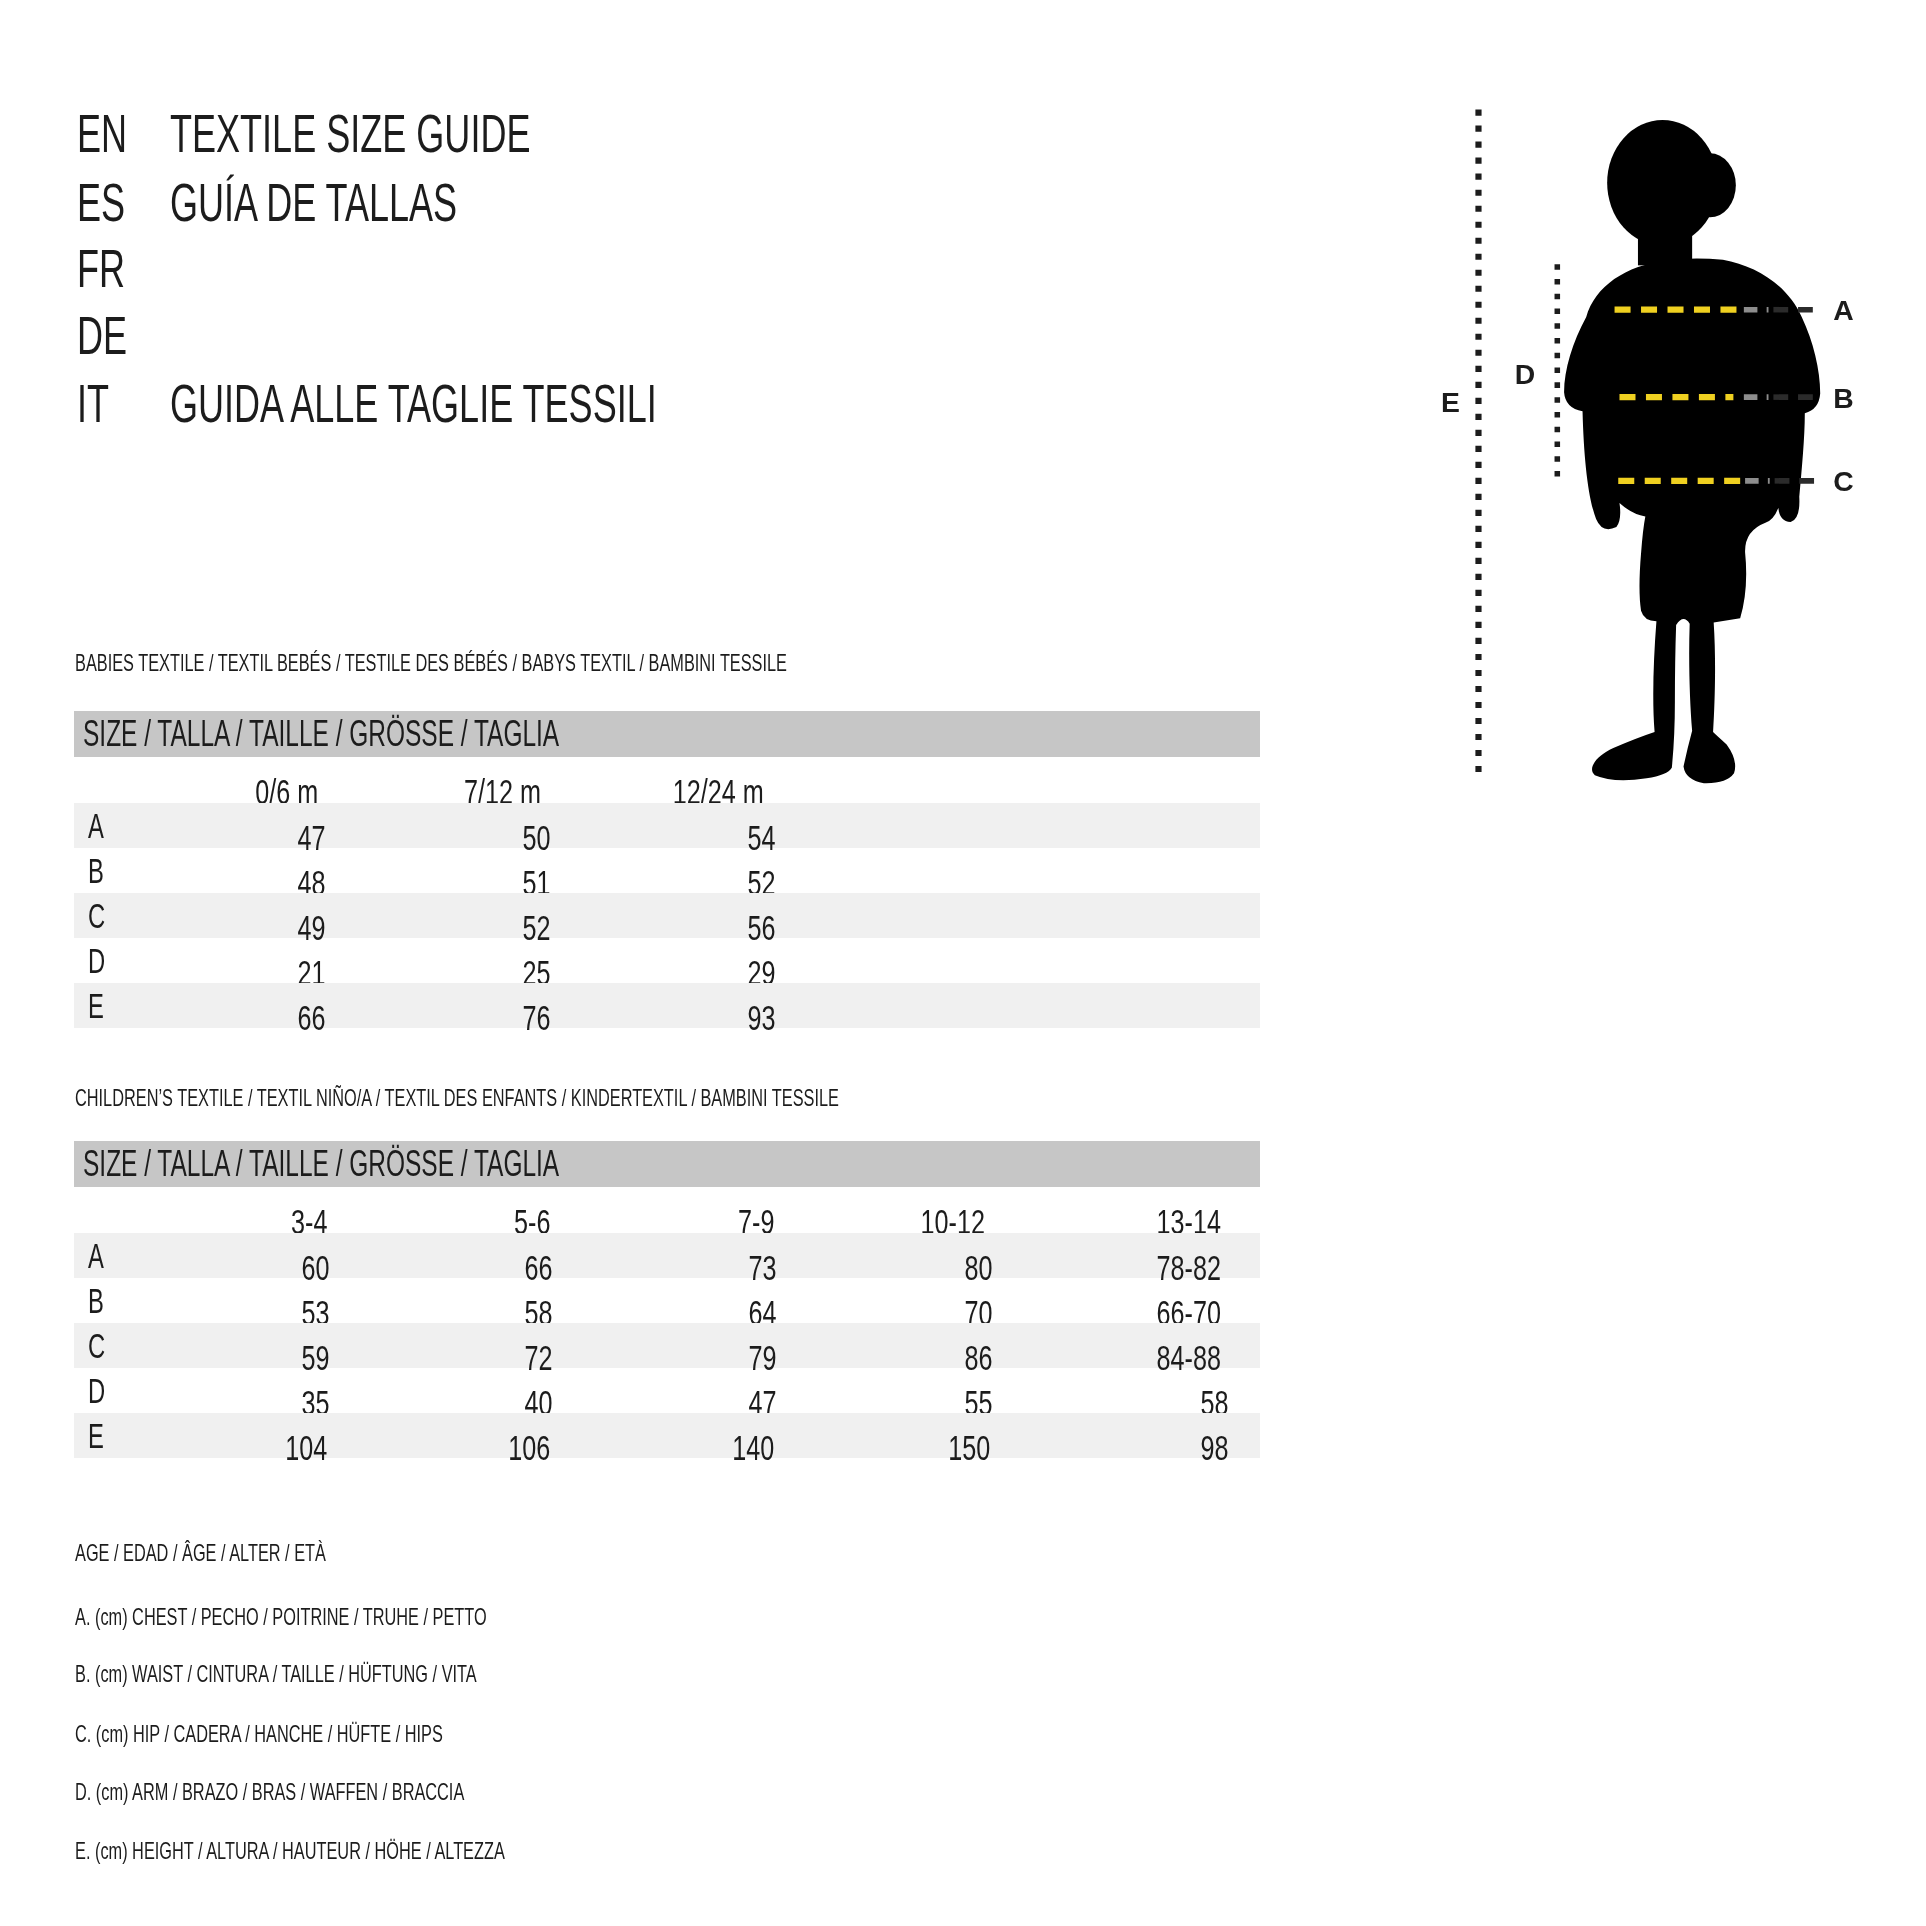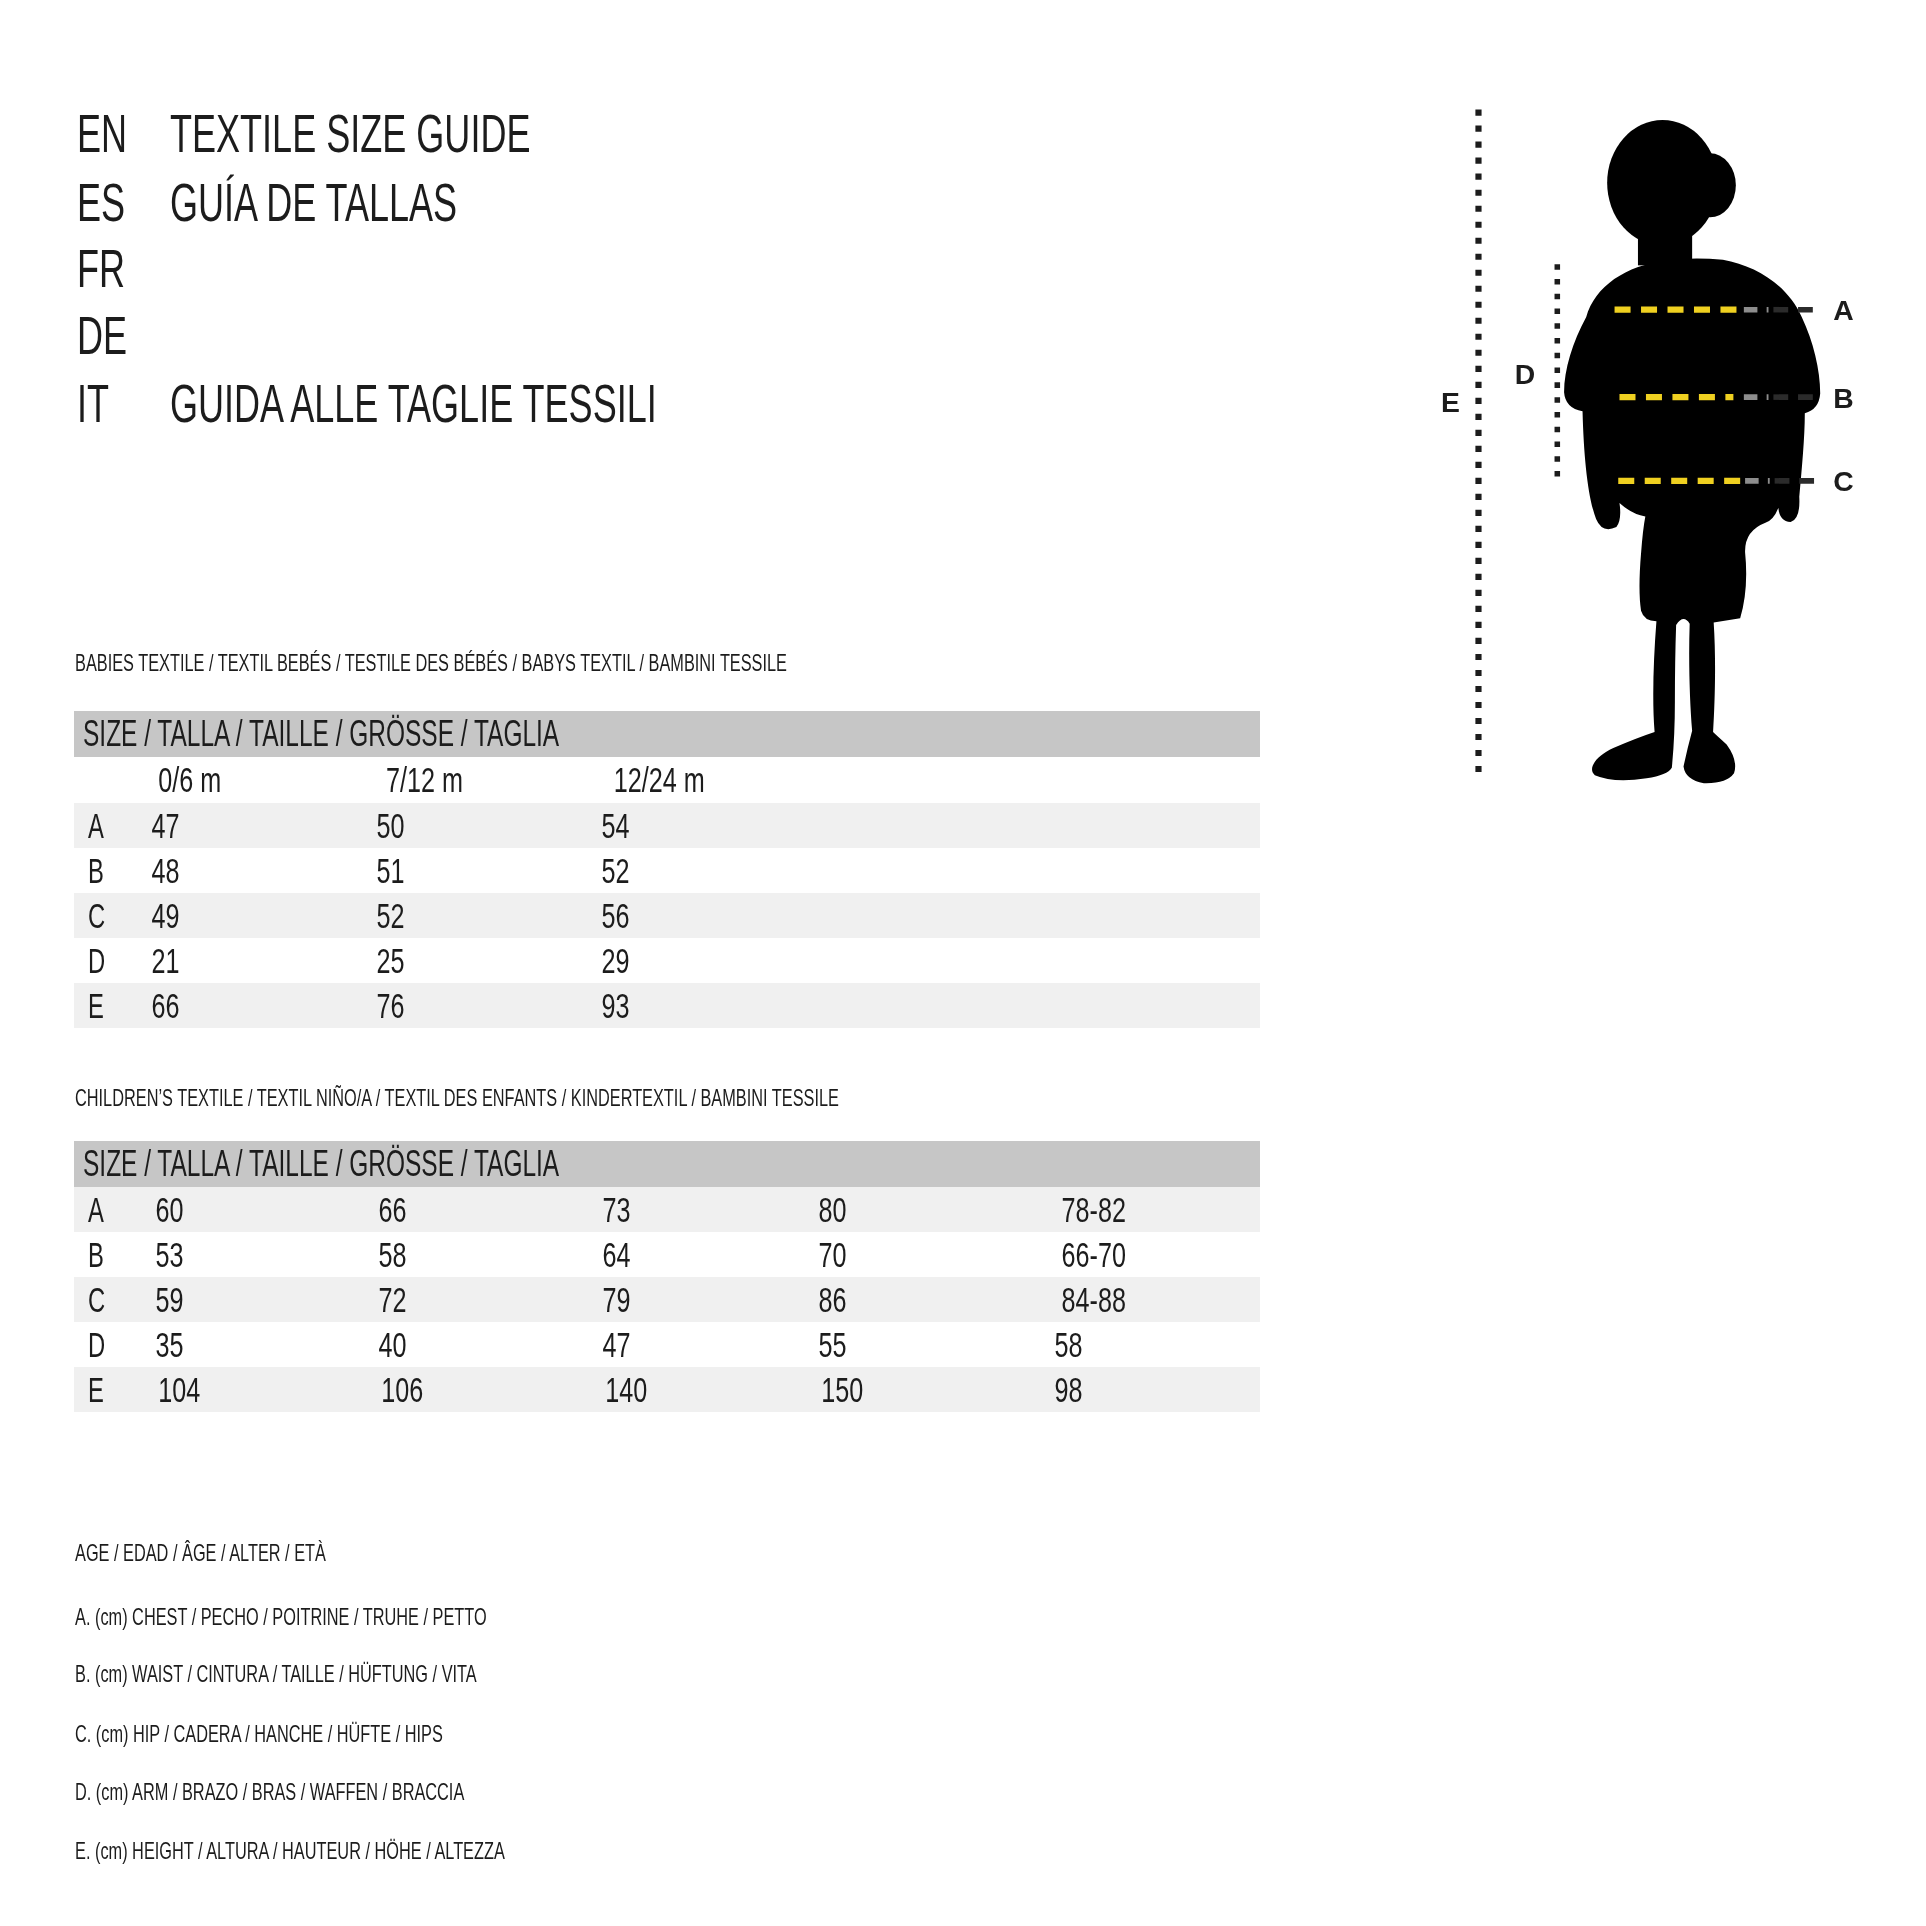"0/6 m" .cell { text-align: left -> right; top: 0 -> 12px }
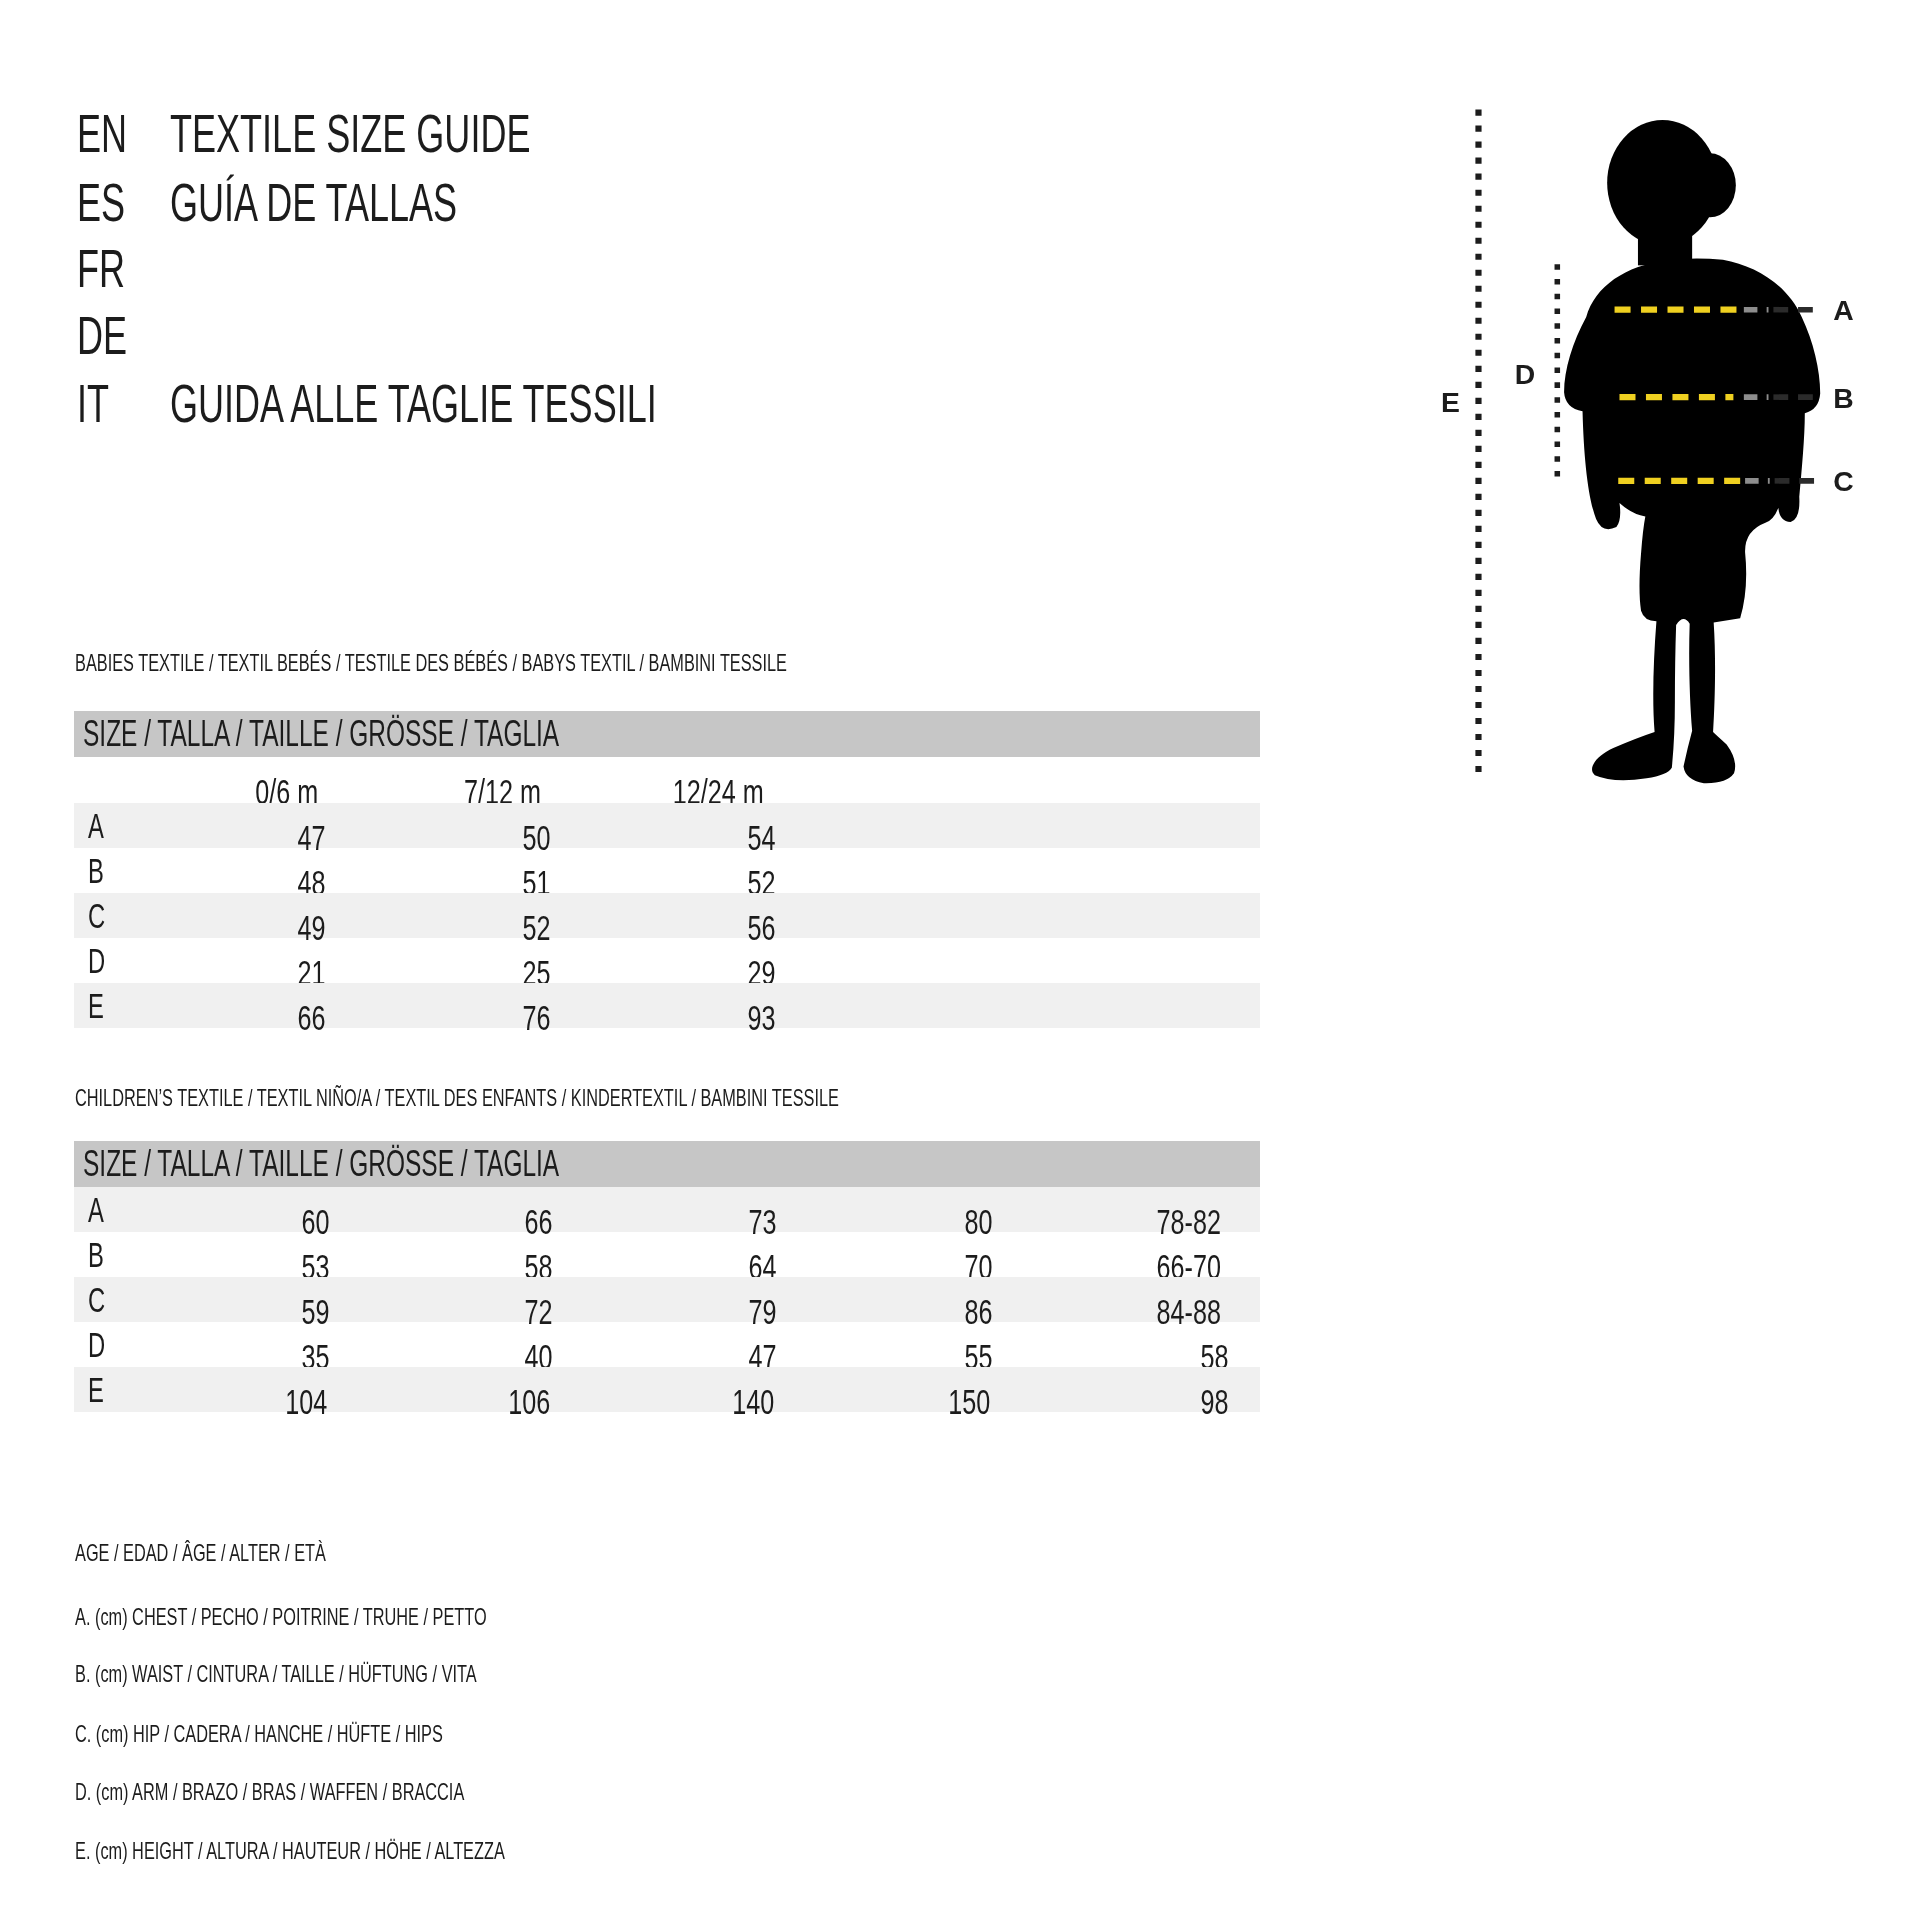"3-4" div.col-row { html: none -> <div> <span><span>3-4</span></span> <span><span>5-6</span></span> <span><span>7-9</span></span> <span><span>10-12</span></span> <span><span>13-14</span></span> </div> }
